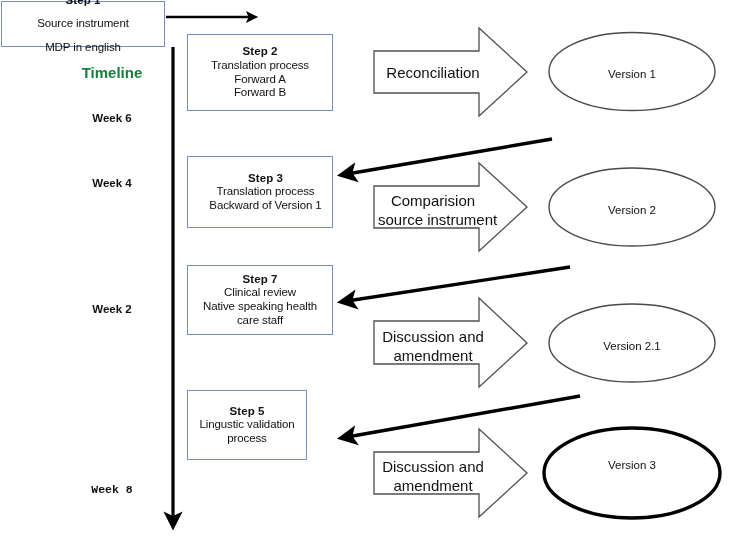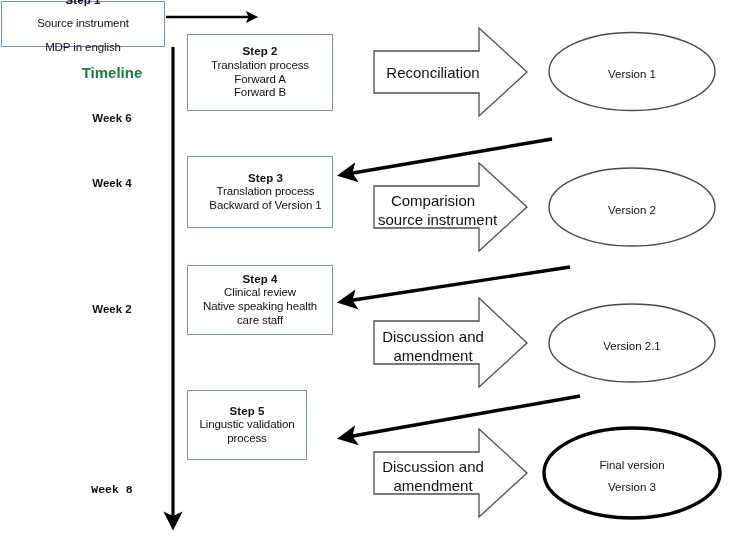"Step 4" div.step-title { text: 4 -> 7 }
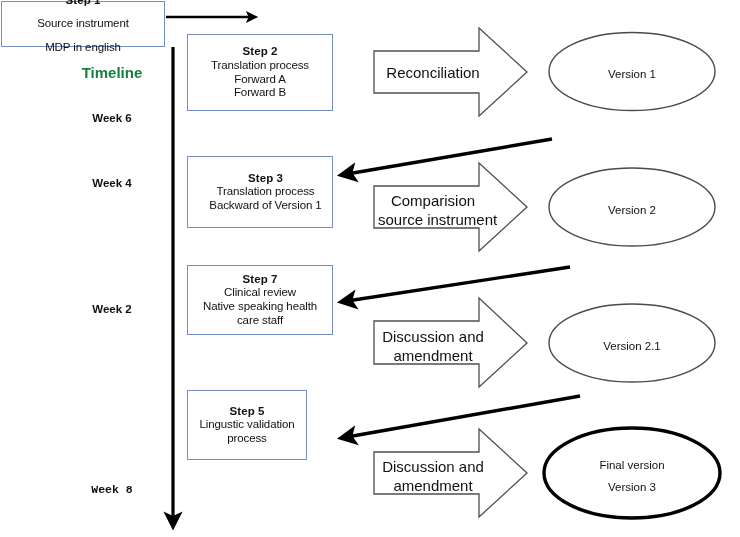"Final version" div { html: <div>Final version</div> -> none }
